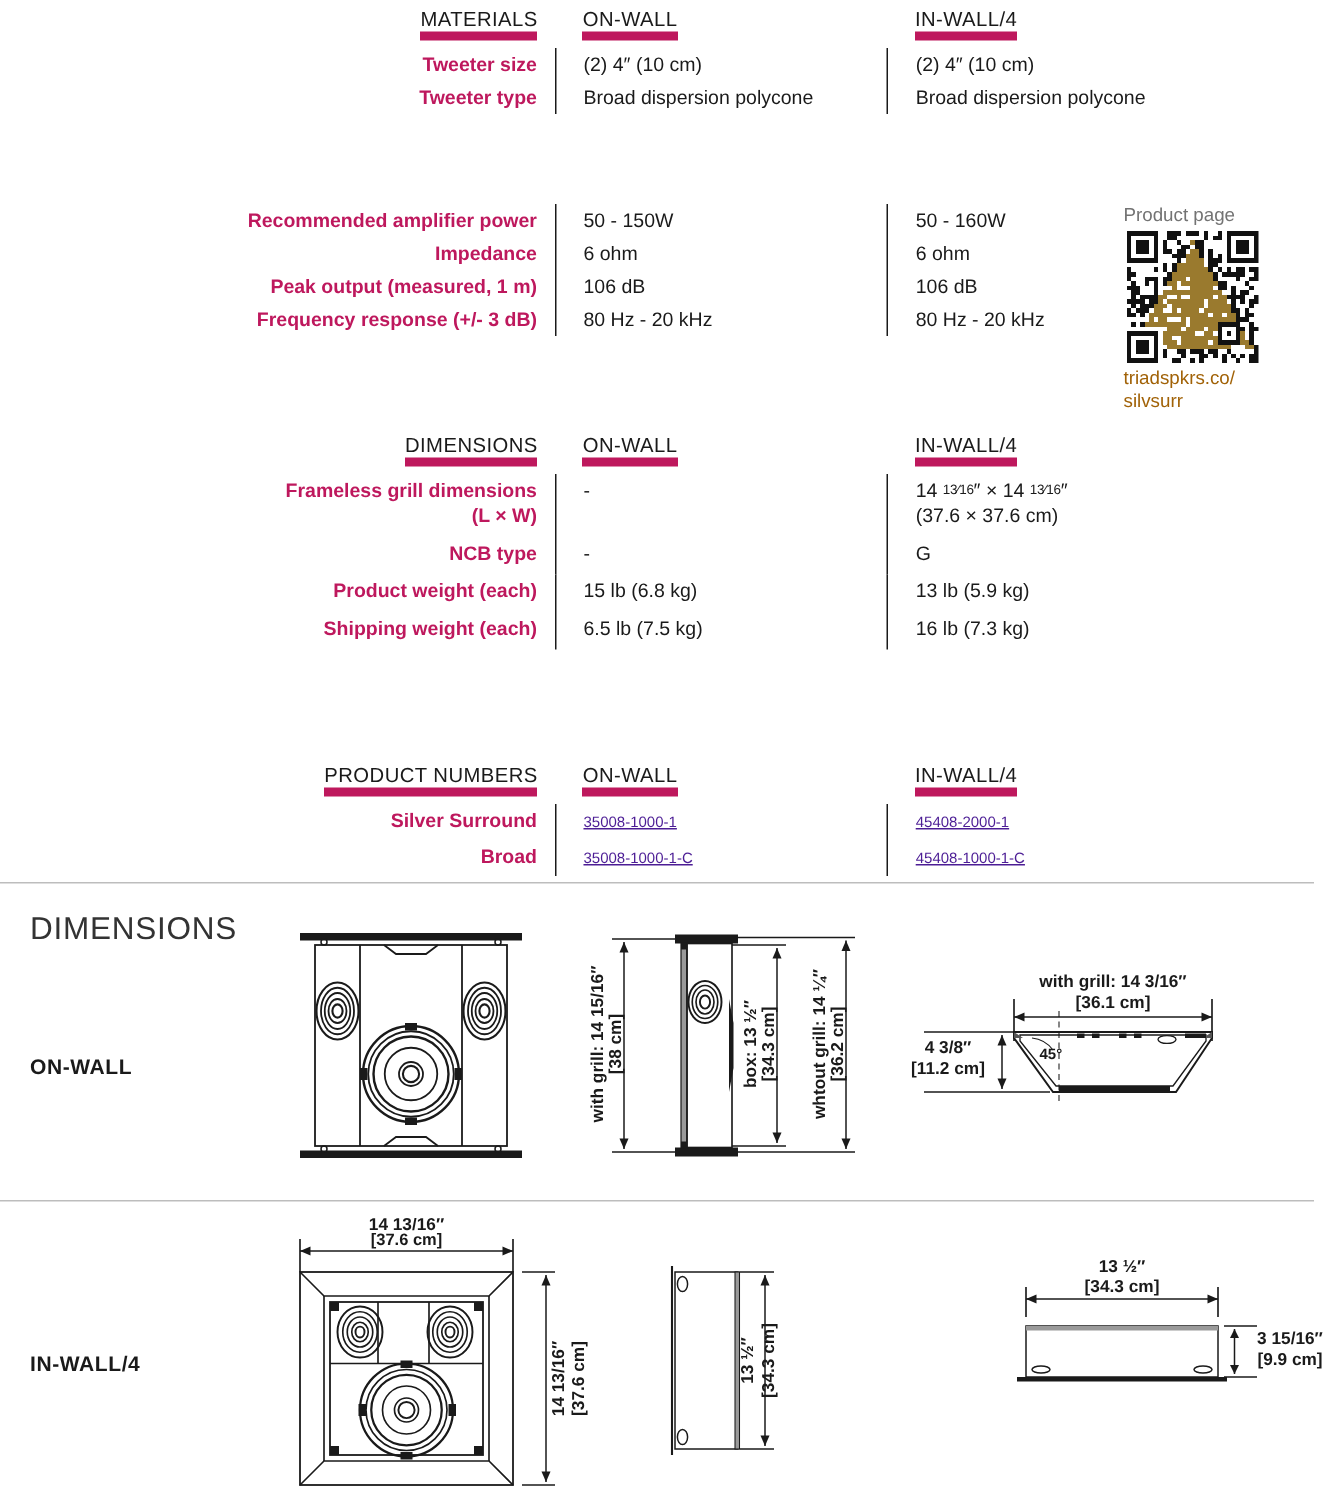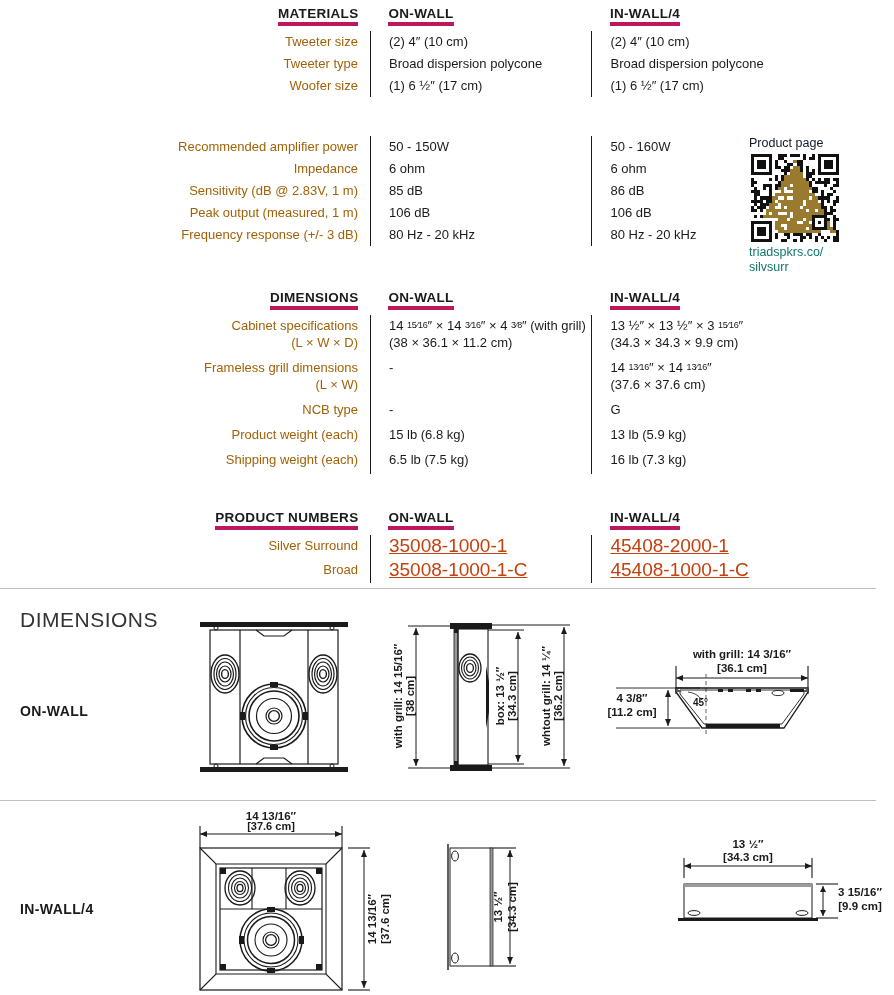"MATERIALS" .hdr .htxt { border-bottom: 4px solid #be185d -> 6px solid #be185d; font-weight: bold -> normal }
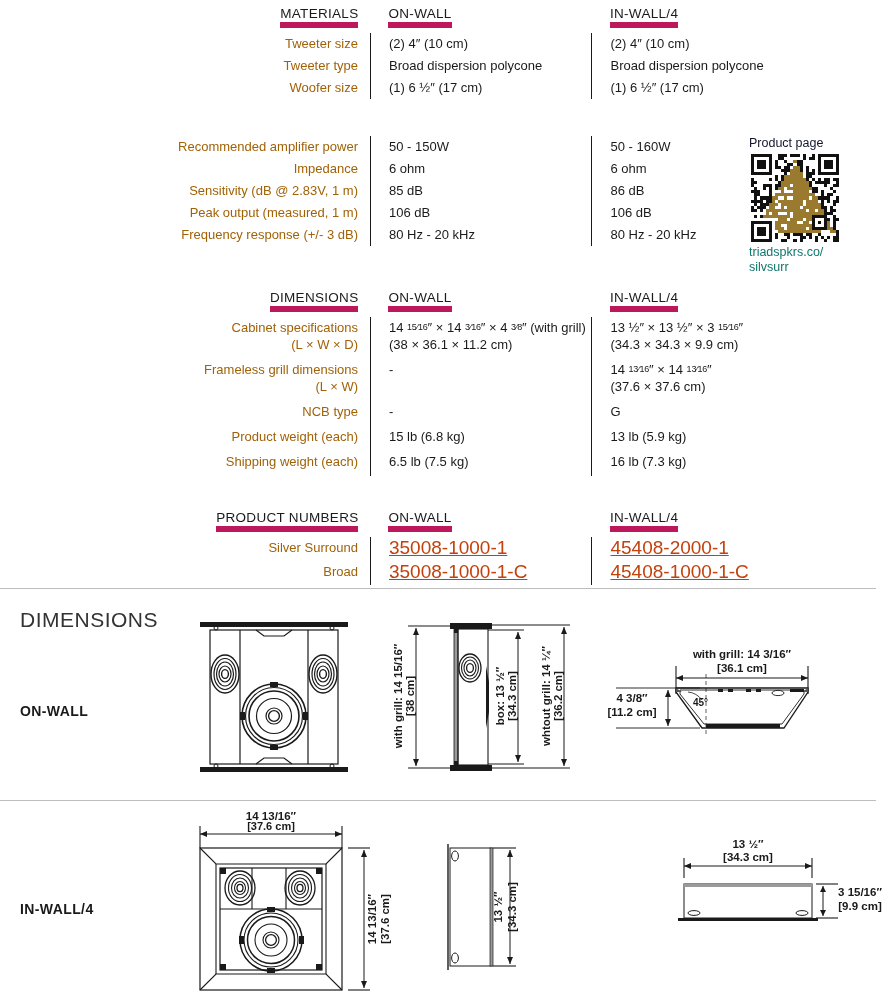"Tweeter size" .rw .col-label { color: #a16207 -> #be185d; font-weight: none -> bold }
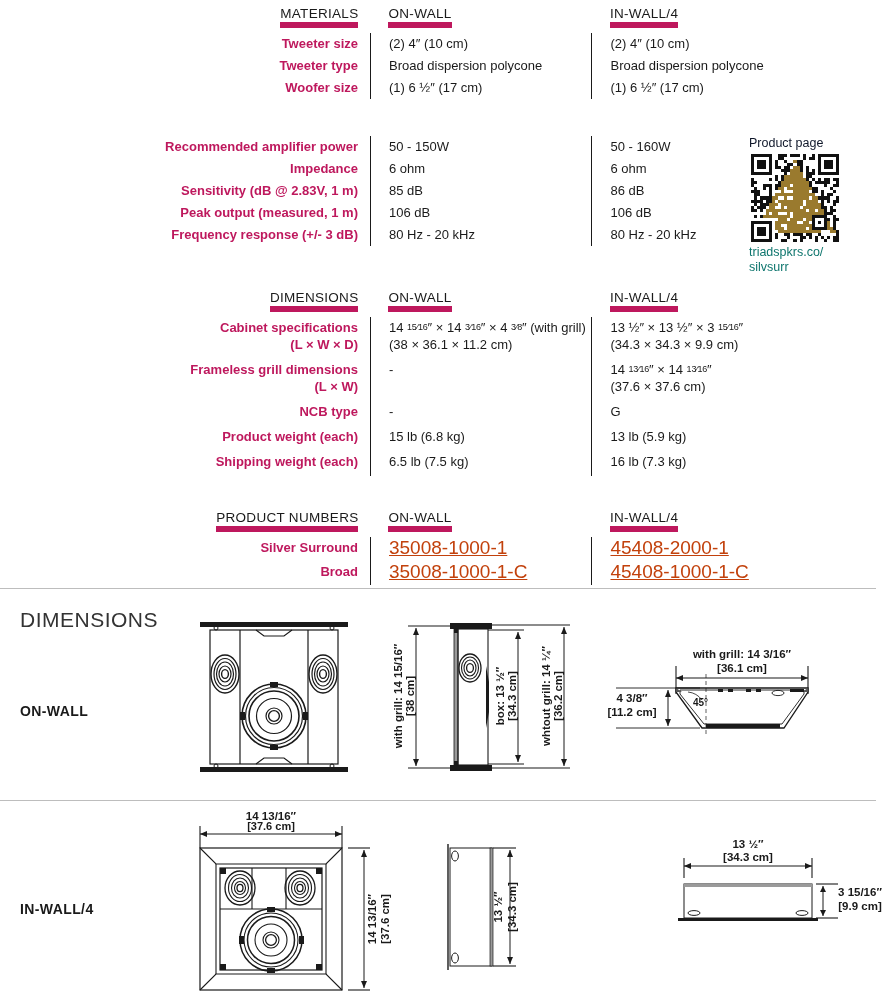"Woofer size" tr.rw { html: <tr> <td>Woofer size</td> <td>(1) 6 ½″ (17 cm)</td> <td>(1) 6 ½″ (17 cm)</td> </tr> -> none }
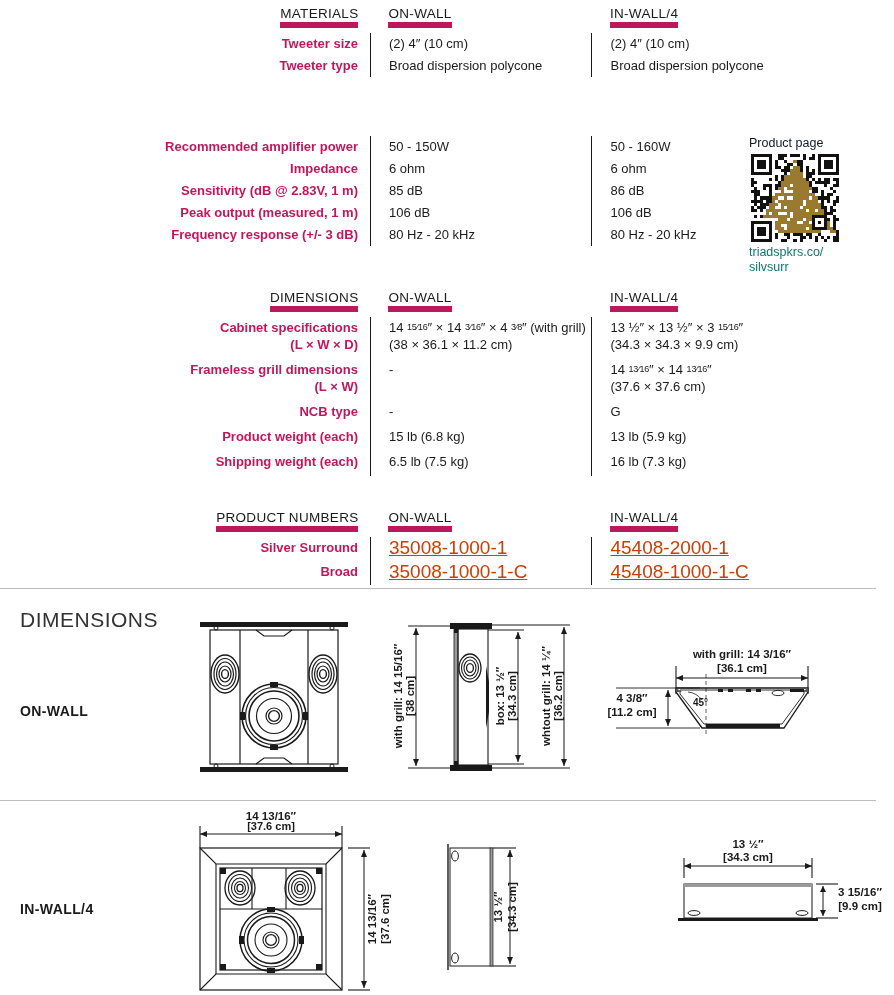"Product page" .qr-cap { color: #0f172a -> #737373 }
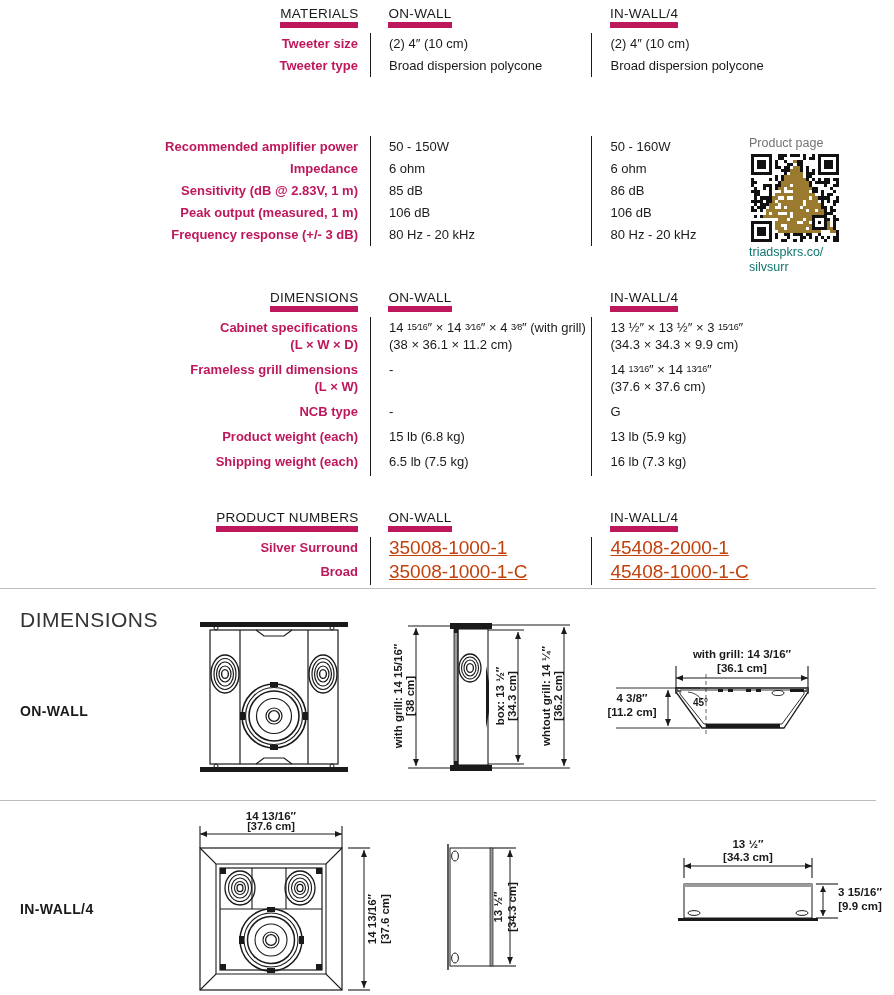"Sensitivity (dB @ 2.83V, 1" tr.rw { html: <tr> <td>Sensitivity (dB @ 2.83V, 1 m)</td> <td>85 dB</td> <td>86 dB</td> </tr> -> none }
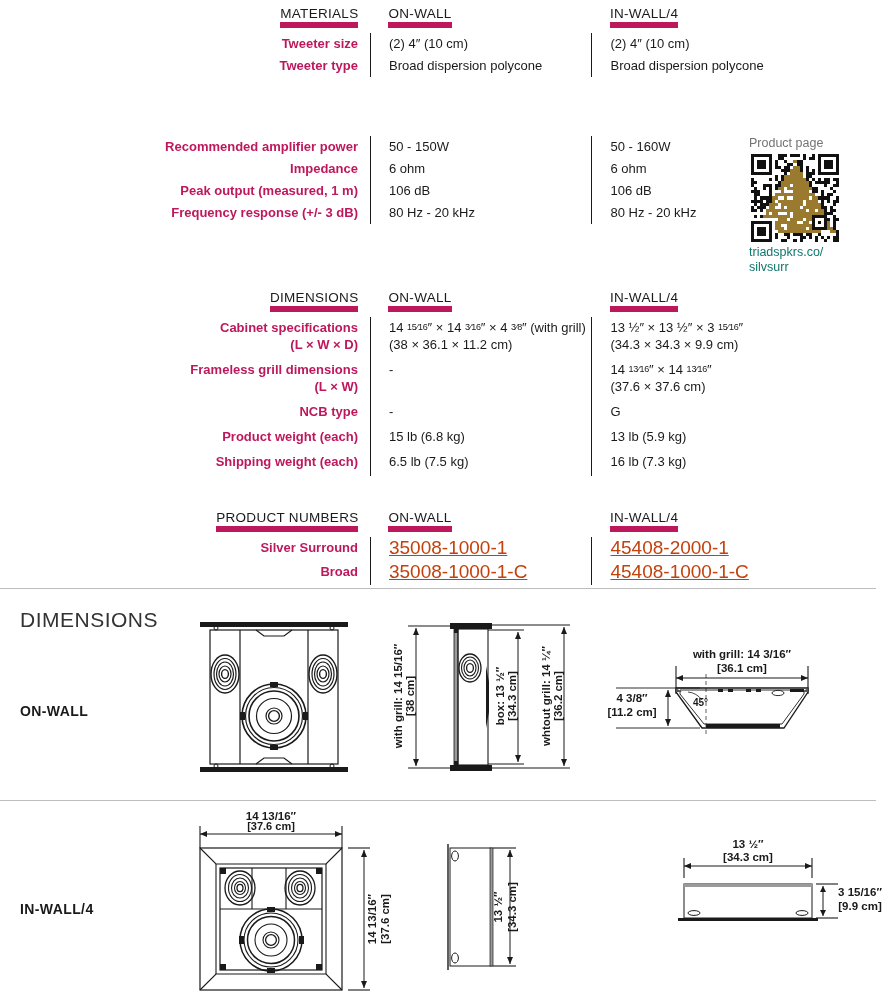"triadspkrs.co/" .qr-url { color: #0f766e -> #a16207 }
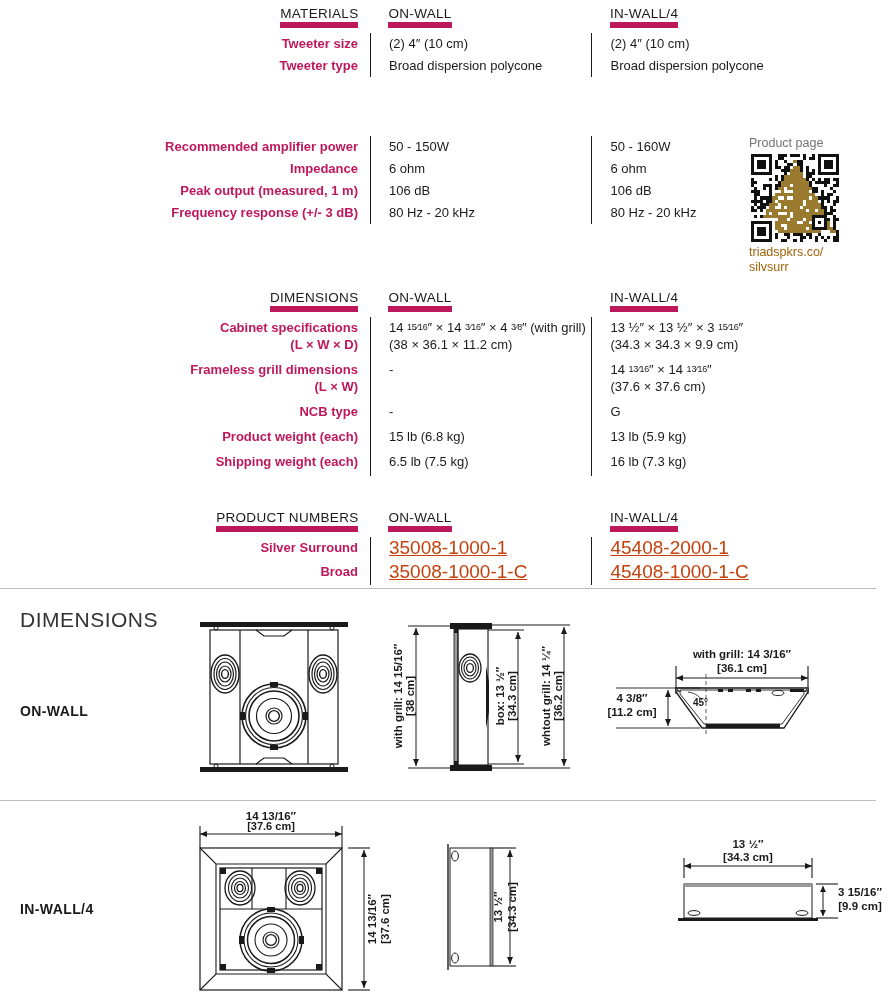"Cabinet specifications" tr.rw { html: <tr> <td>Cabinet specifications<br>(L × W × D)</td> <td>14 <span>15⁄16</span>″ × 14 <span>3⁄16</span>″ × 4 <span>3⁄8</span>″ (with grill)<br>(38 × 36.1 × 11.2 cm)</td> <td>13 ½″ × 13 ½″ × 3 <span>15⁄16</span>″<br>(34.3 × 34.3 × 9.9 cm)</td> </tr> -> none }
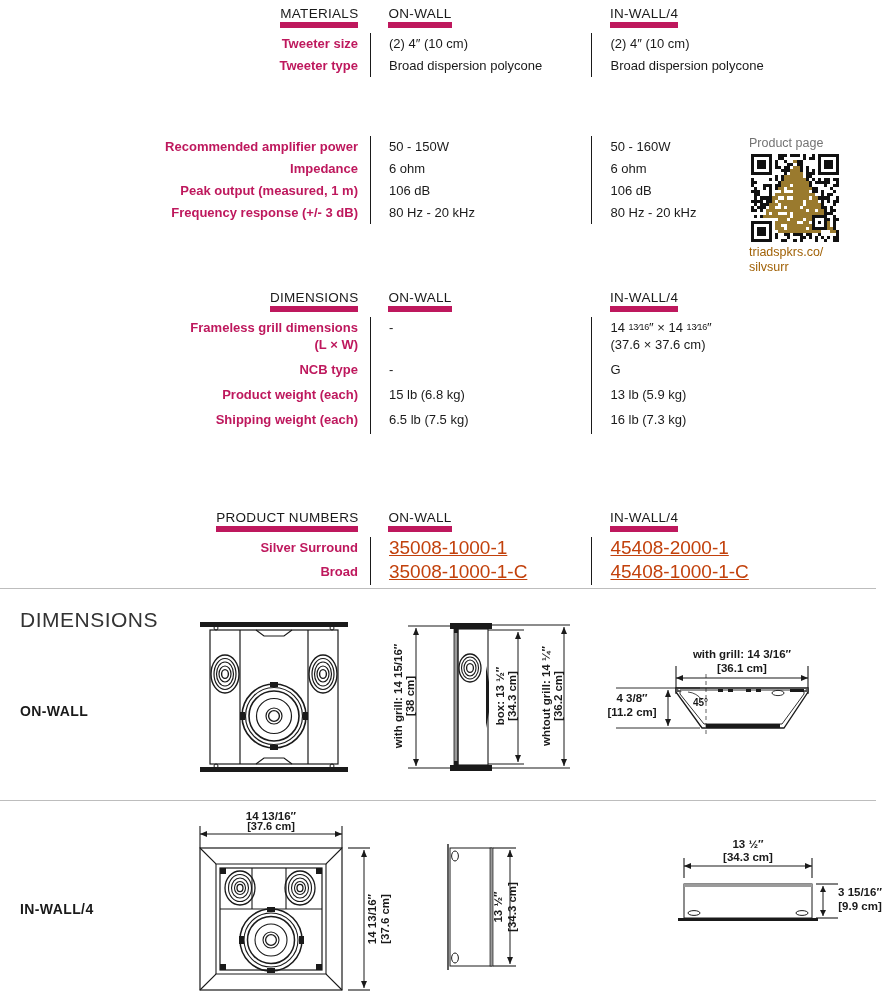"35008-1000-1" .pn { color: #c2410c -> #4c1d95; font-size: 19px -> 10px }
